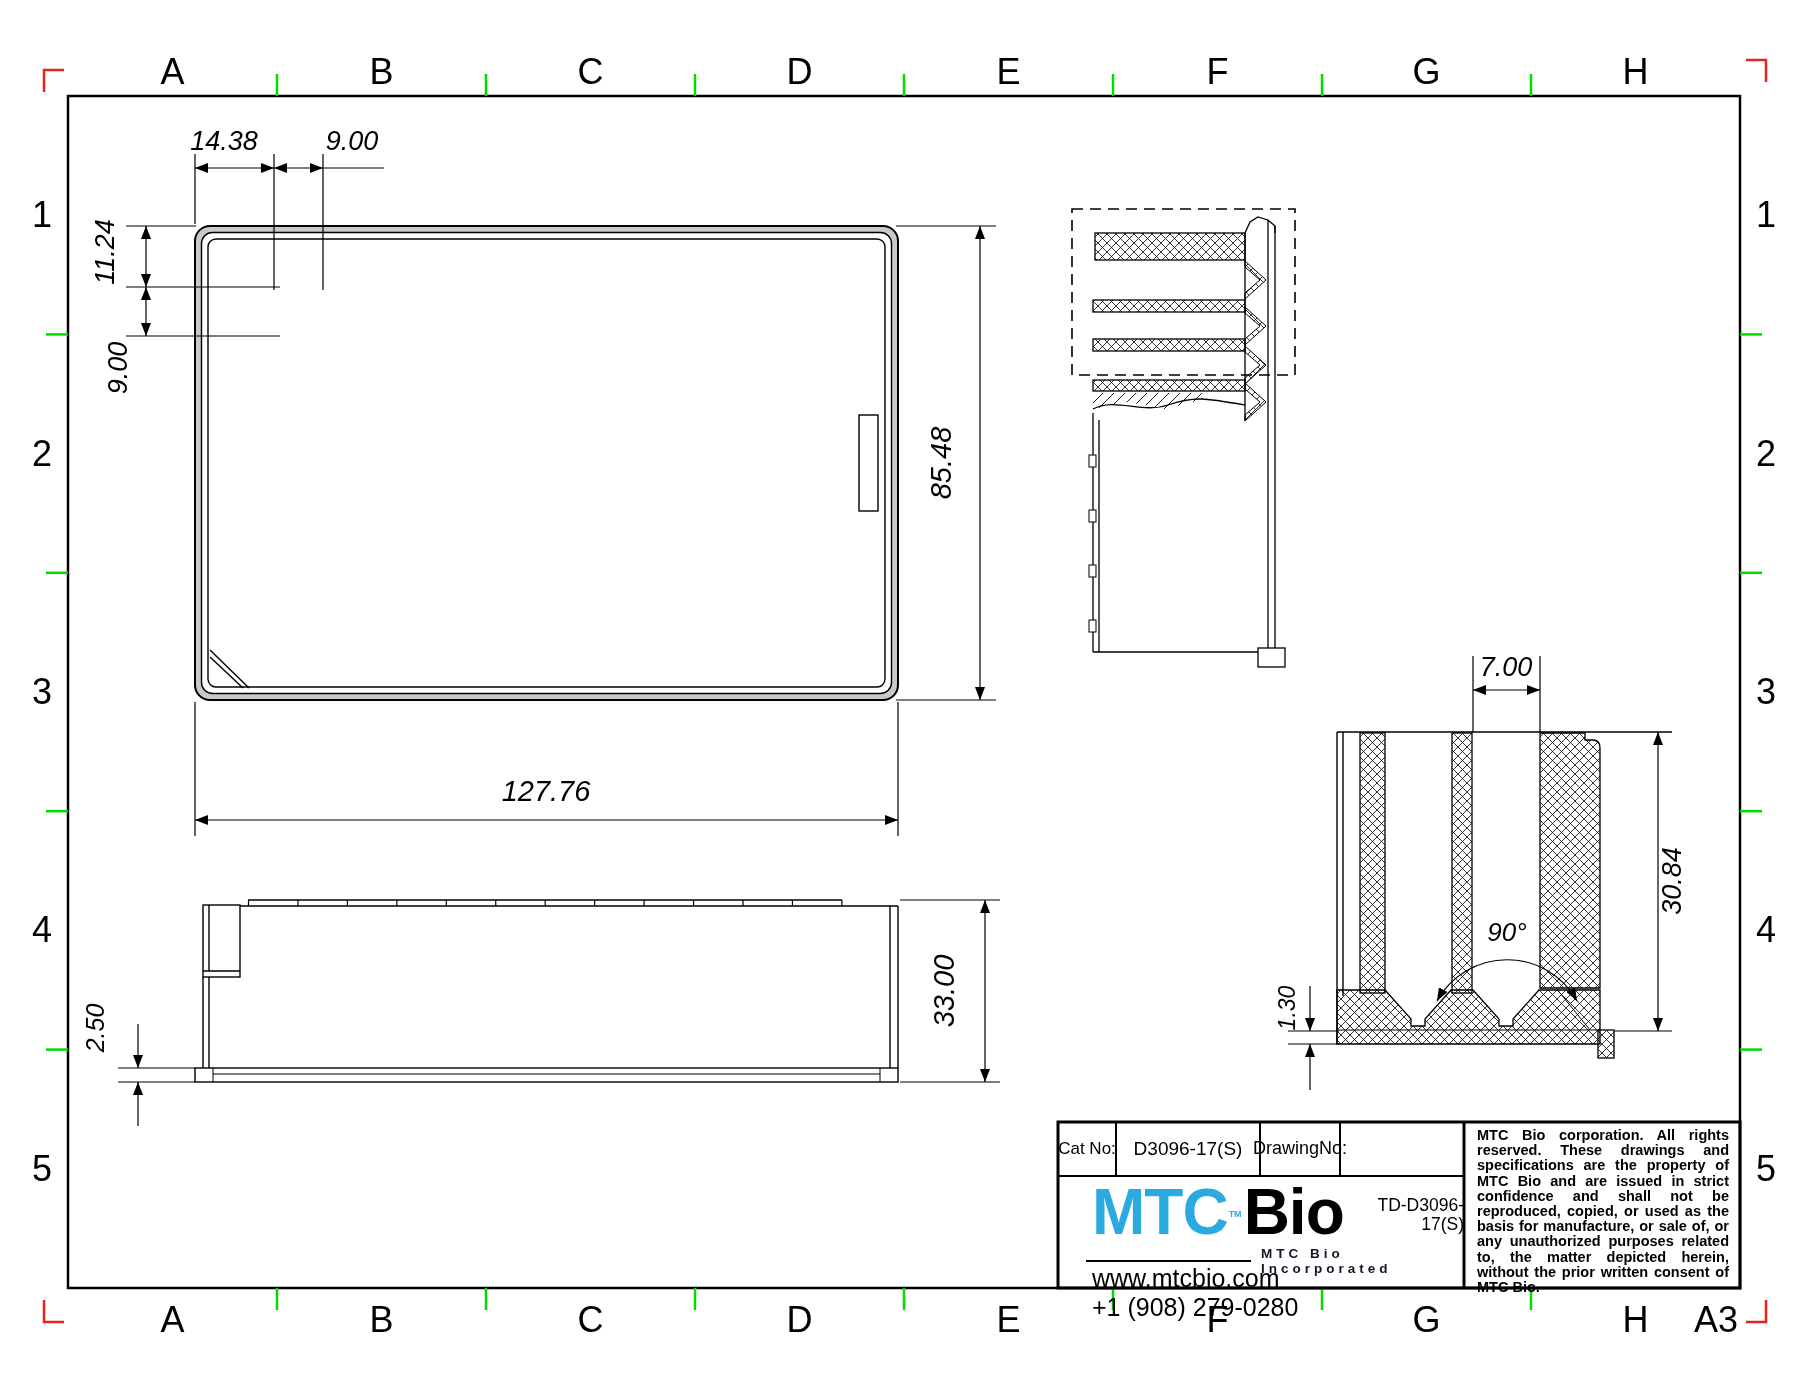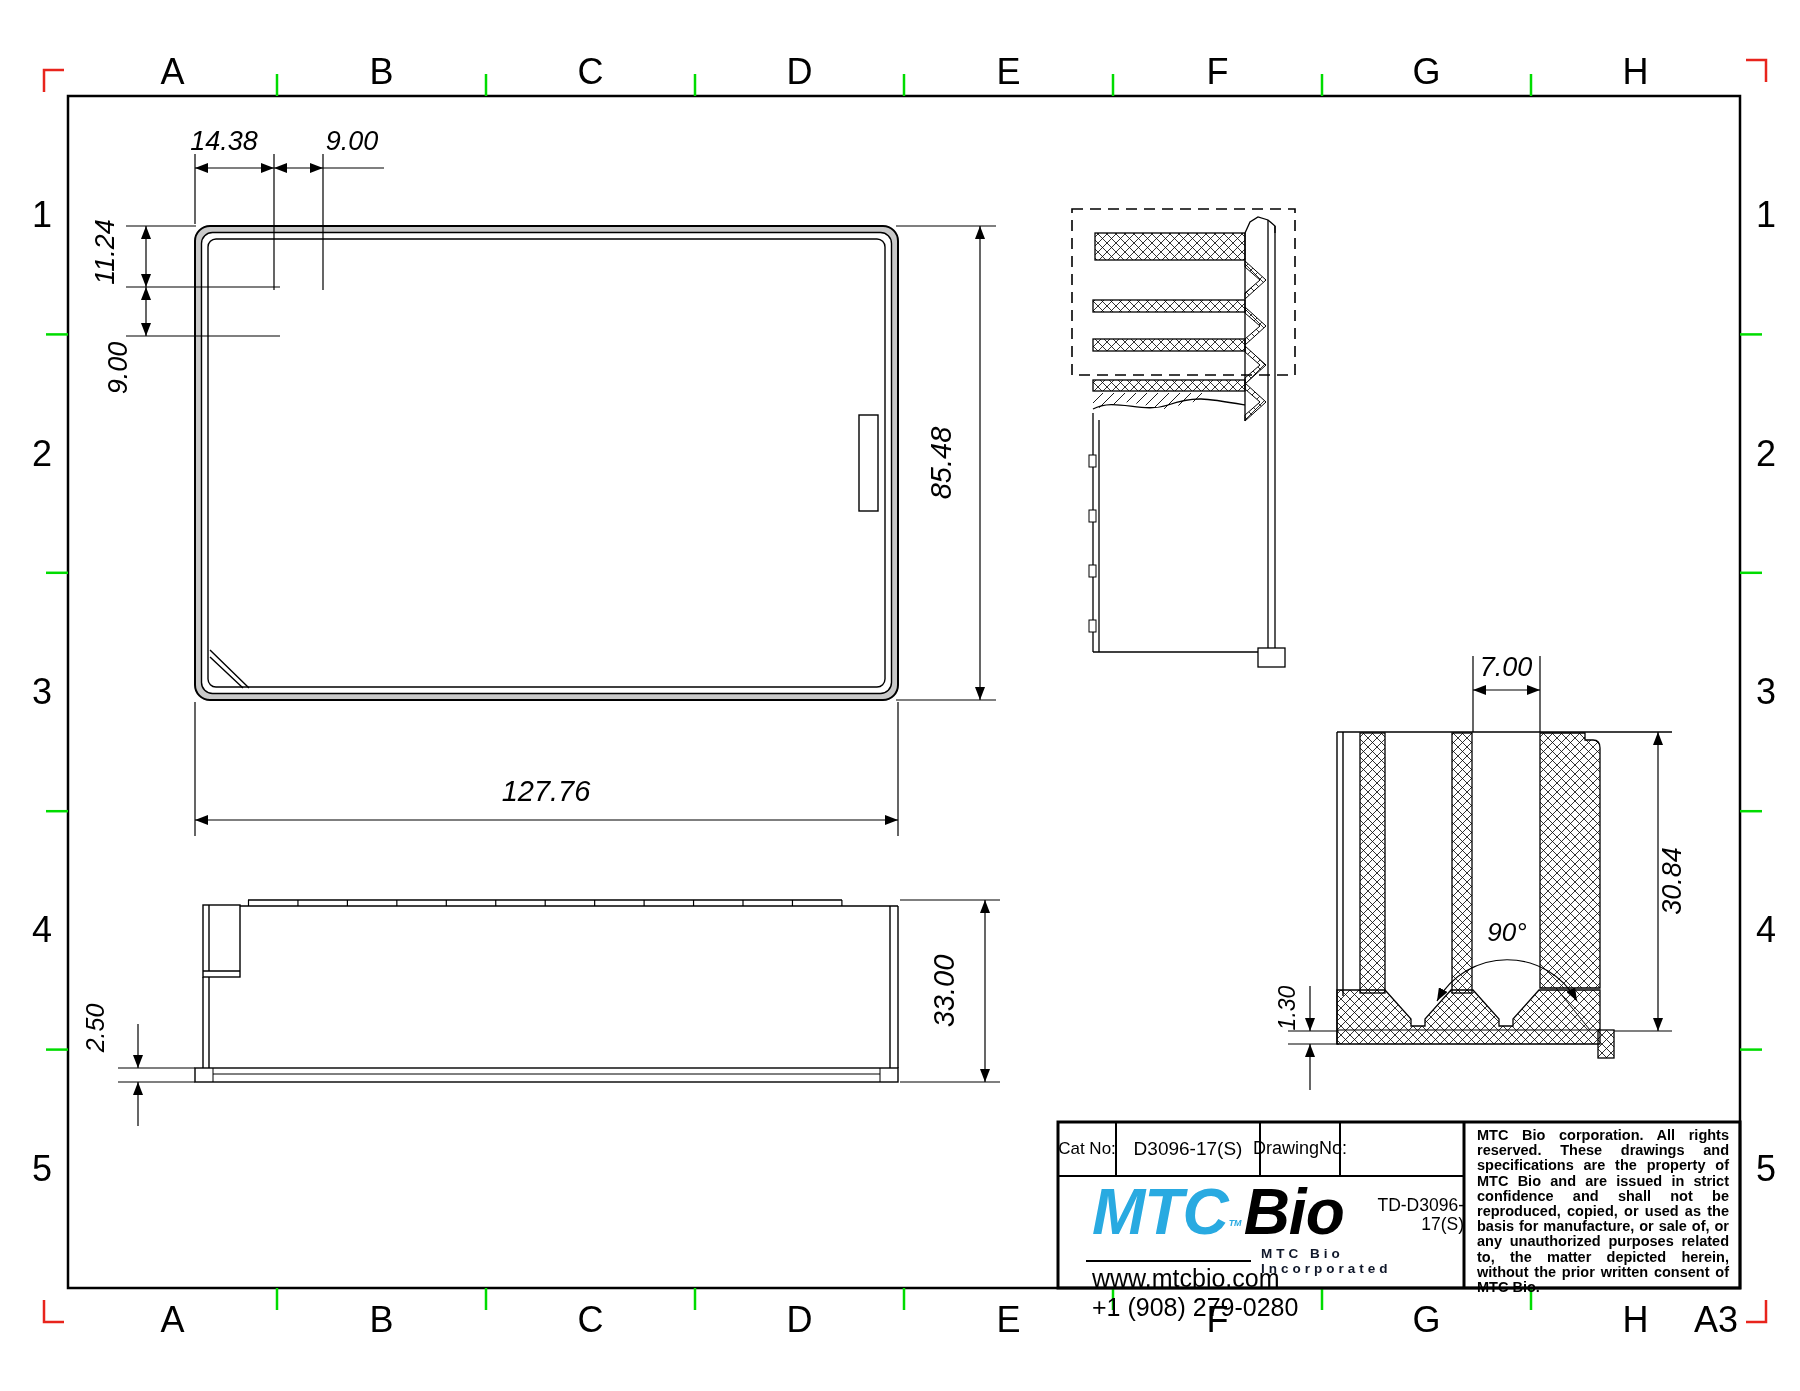"MTC" div.ov { font-style: italic -> none }
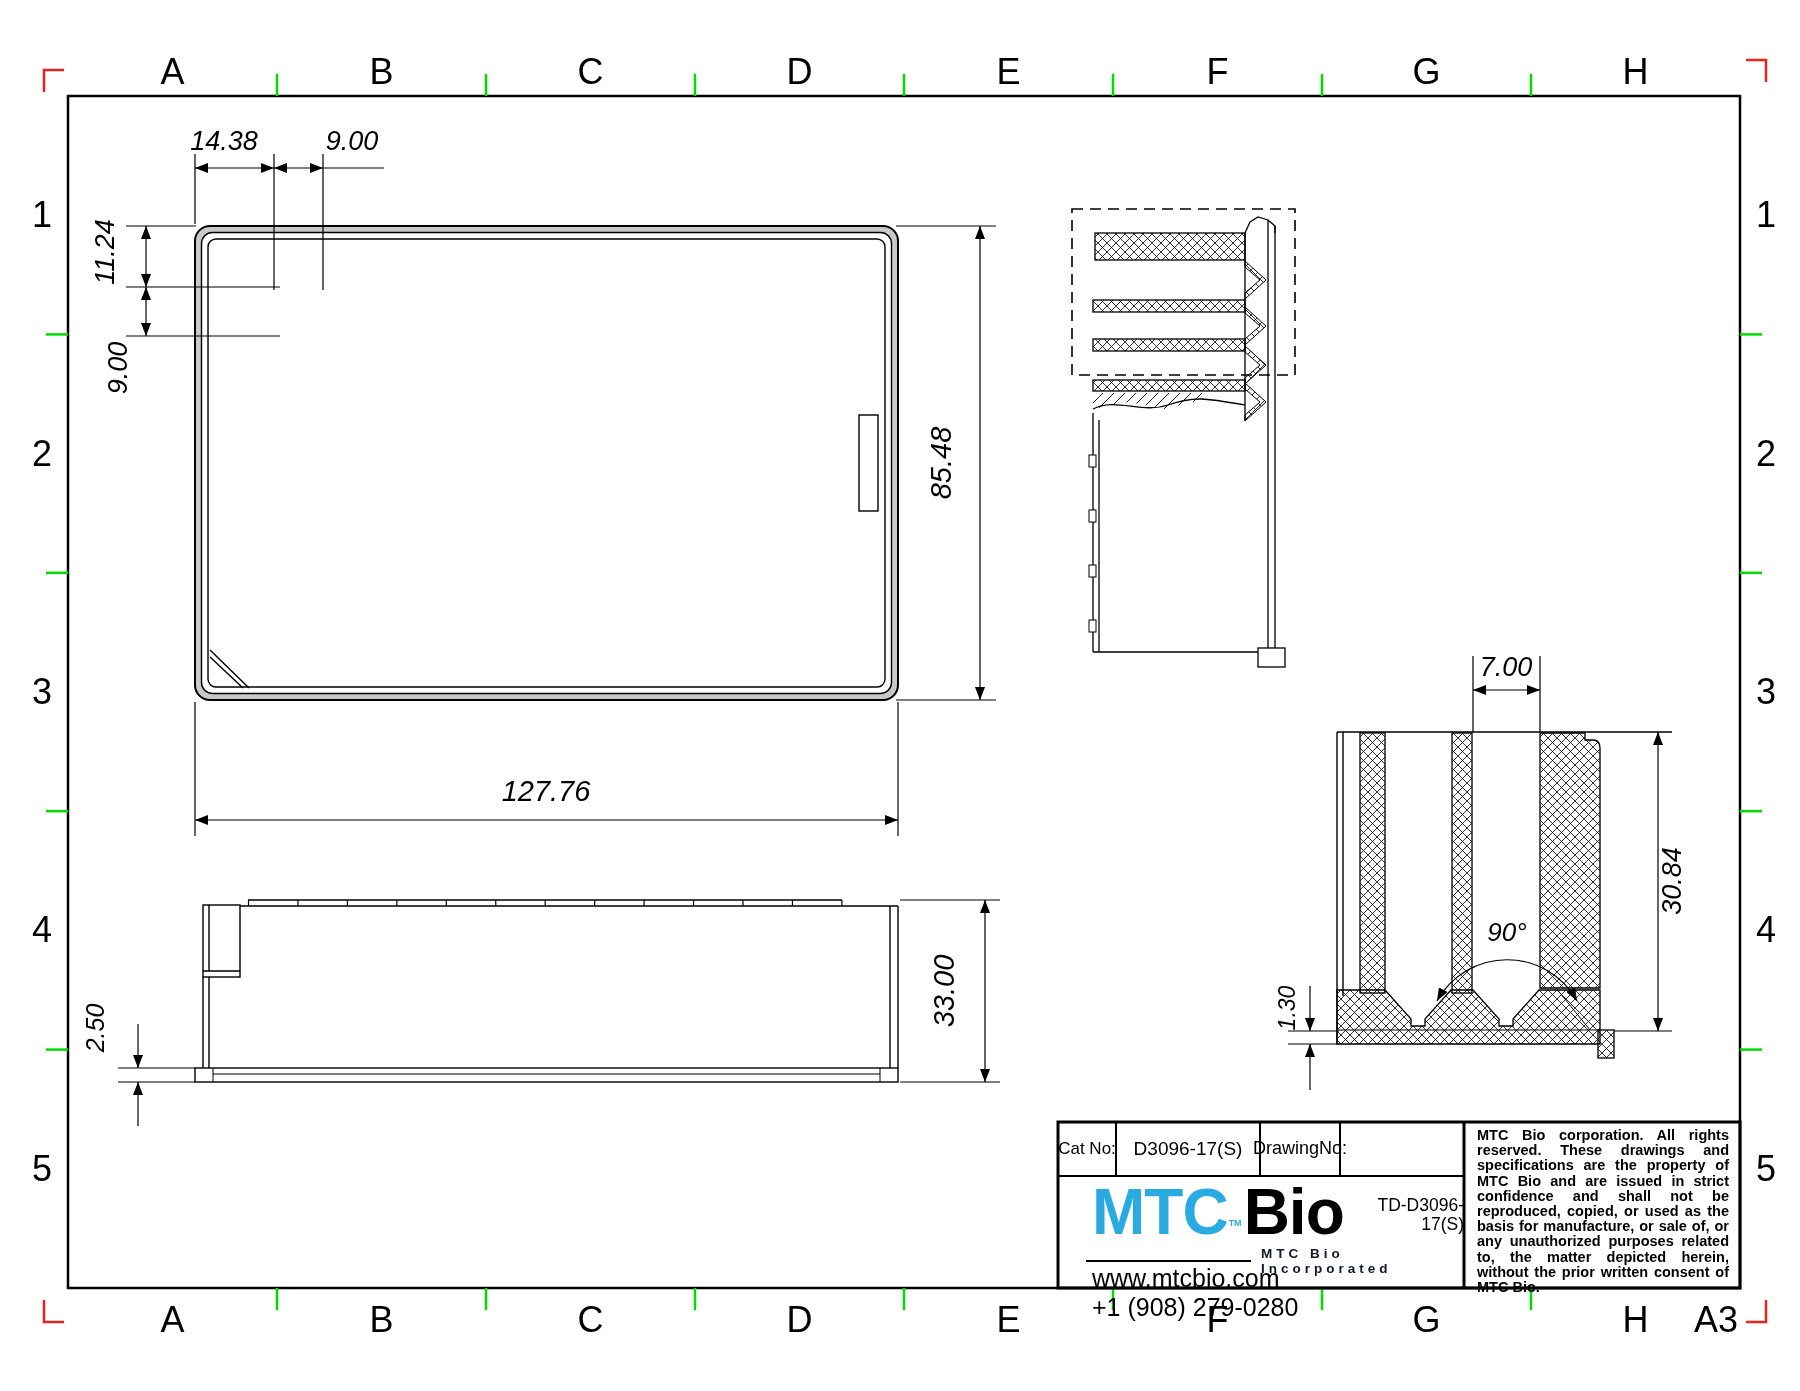"TM" #logo-line .tm { margin: 0 2px 10px 1px -> 0 2px 19px 1px }
